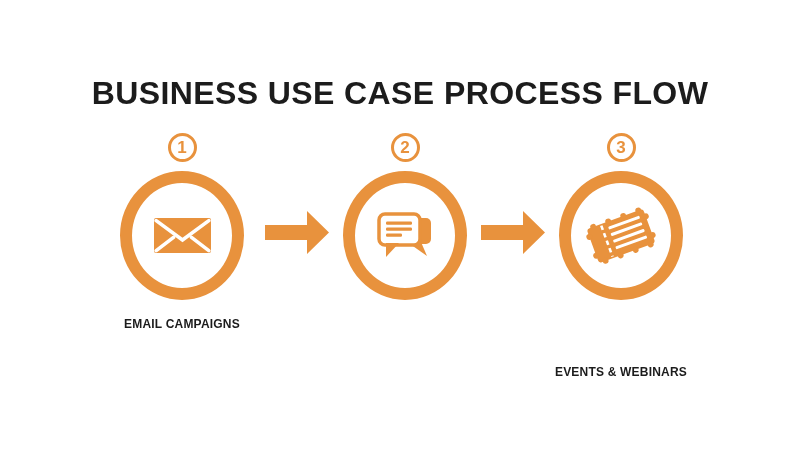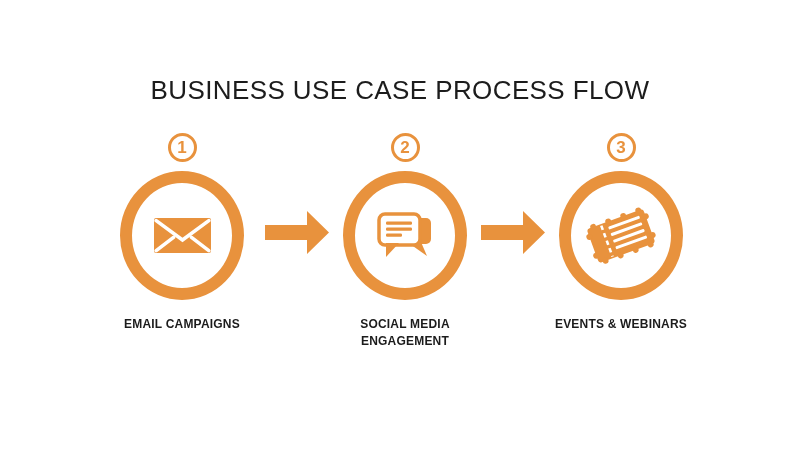"BUSINESS USE CASE PROCESS FLOW" .title { font-size: 26px -> 32px; font-weight: 400 -> 700 }
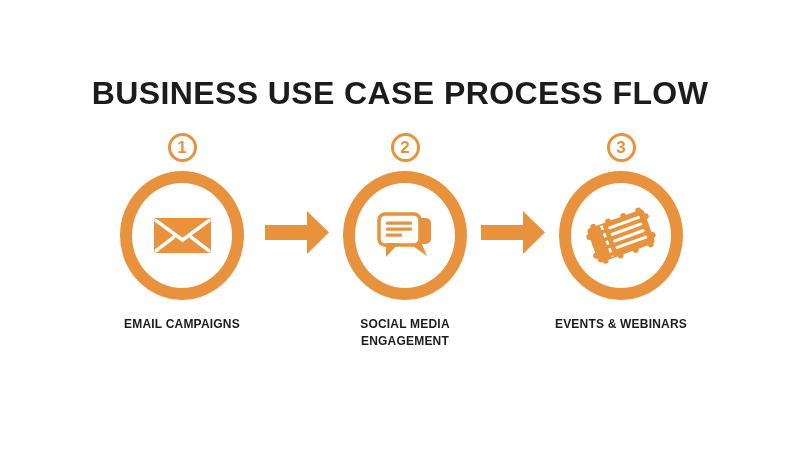"SOCIAL MEDIA ENGAGEMENT" div.step-label { html: <div>SOCIAL MEDIA ENGAGEMENT</div> -> none }
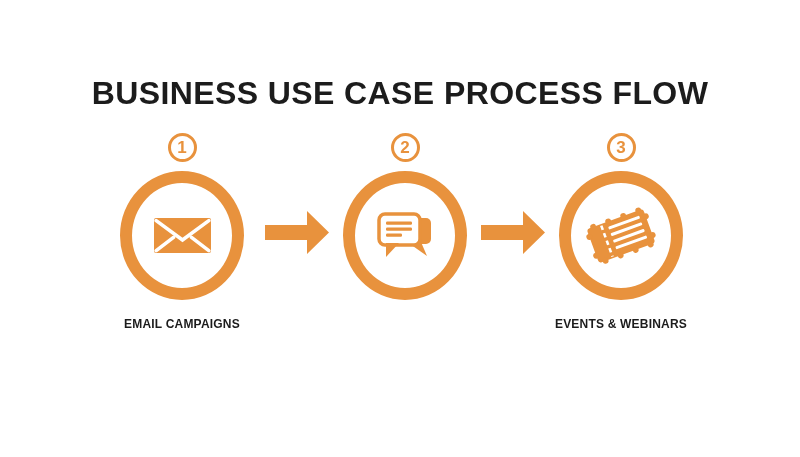"EVENTS & WEBINARS" .label-3 { margin-top: none -> 48px }
